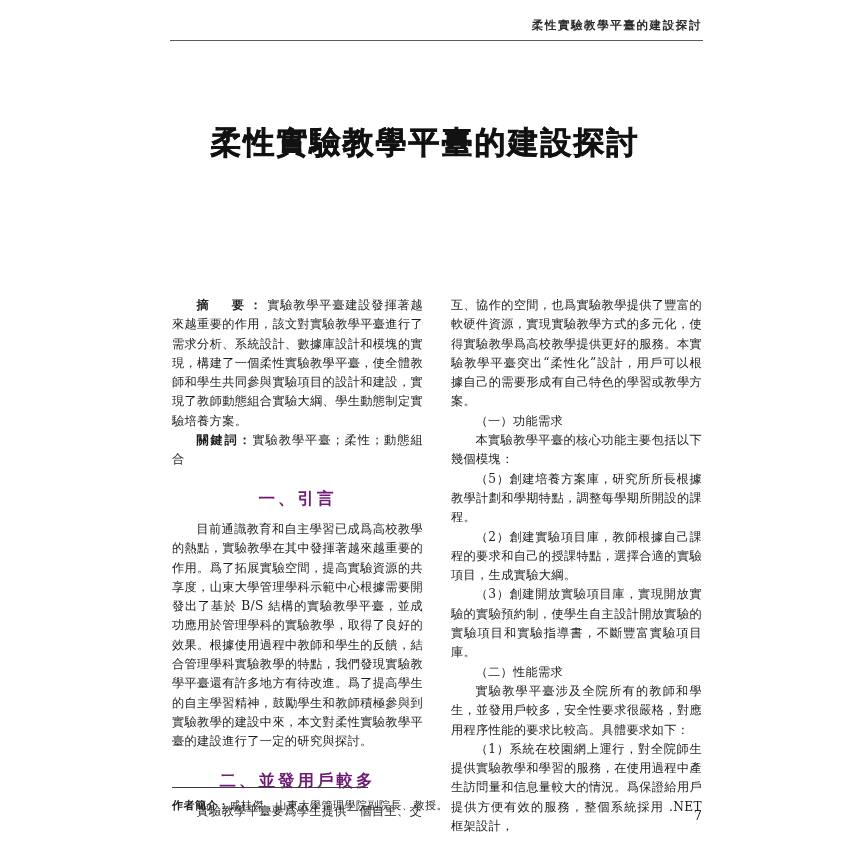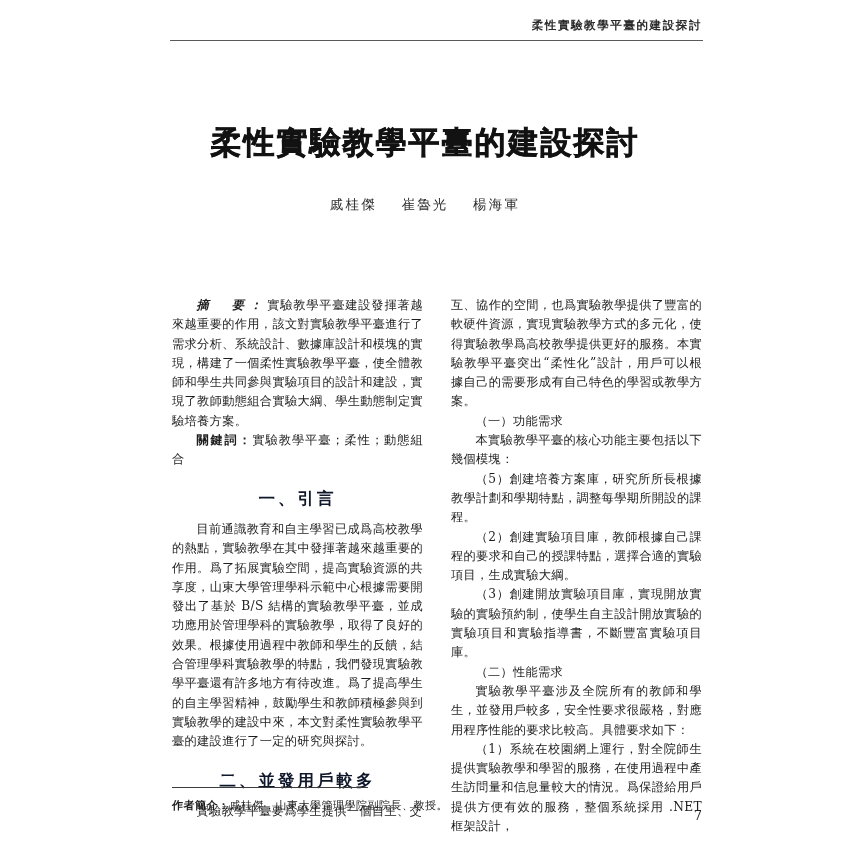"戚桂傑 崔魯光 楊海軍" div.authors { html: <div> <span>戚桂傑</span> <span>崔魯光</span> <span>楊海軍</span> </div> -> none }
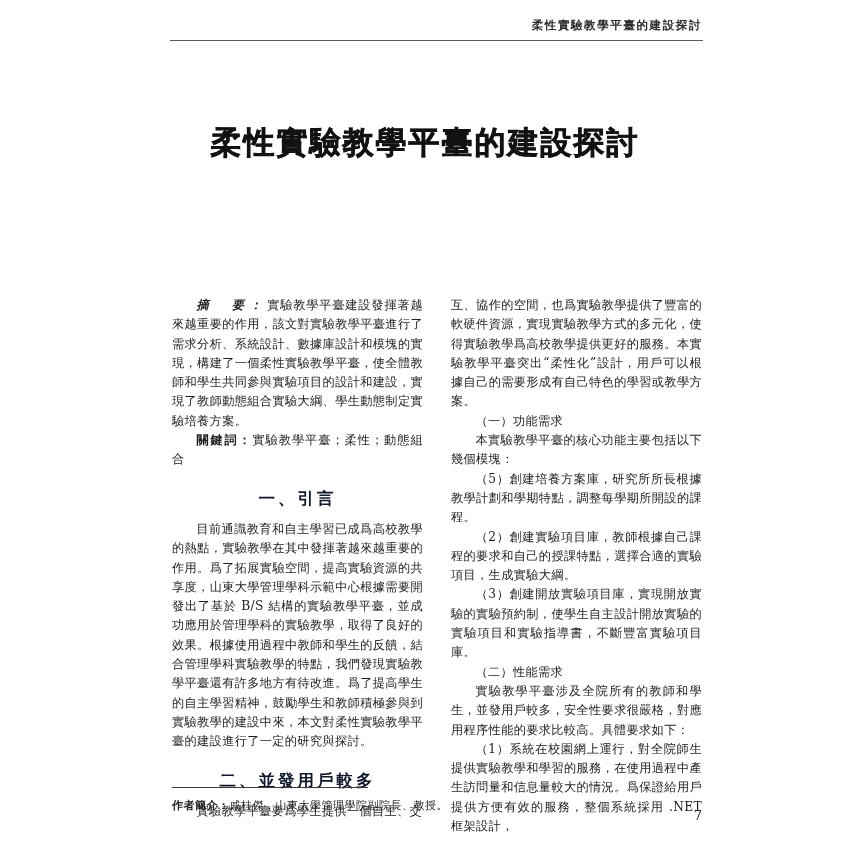"摘 要：" .lead-gap { font-style: italic -> none }
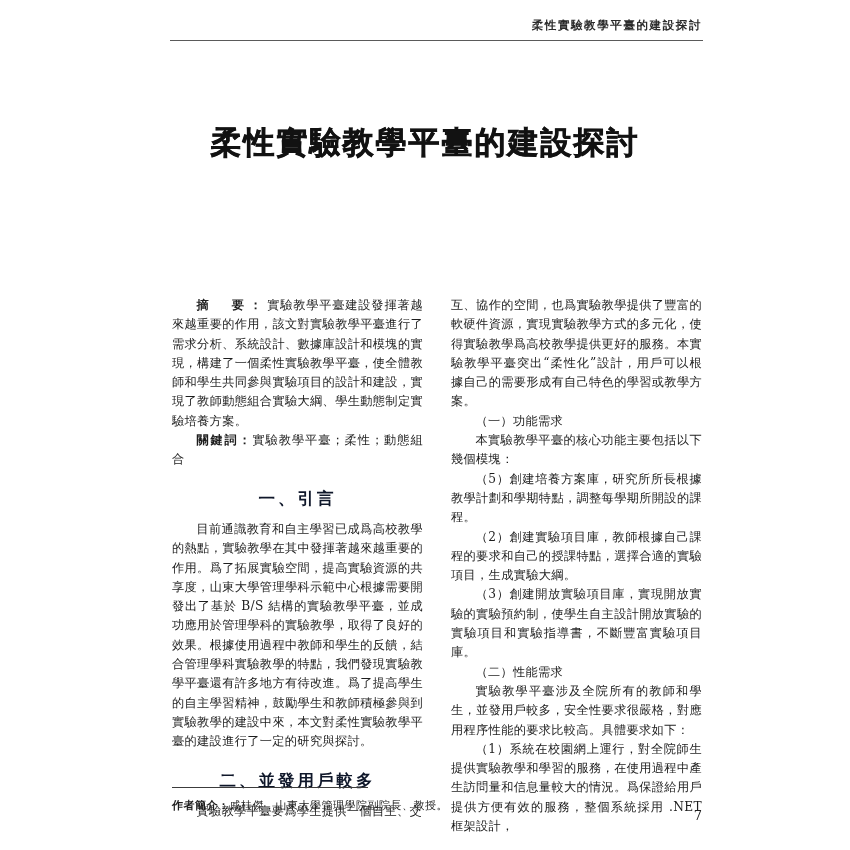"一、引言" h2.sec { color: #0f172a -> #701a75 }
